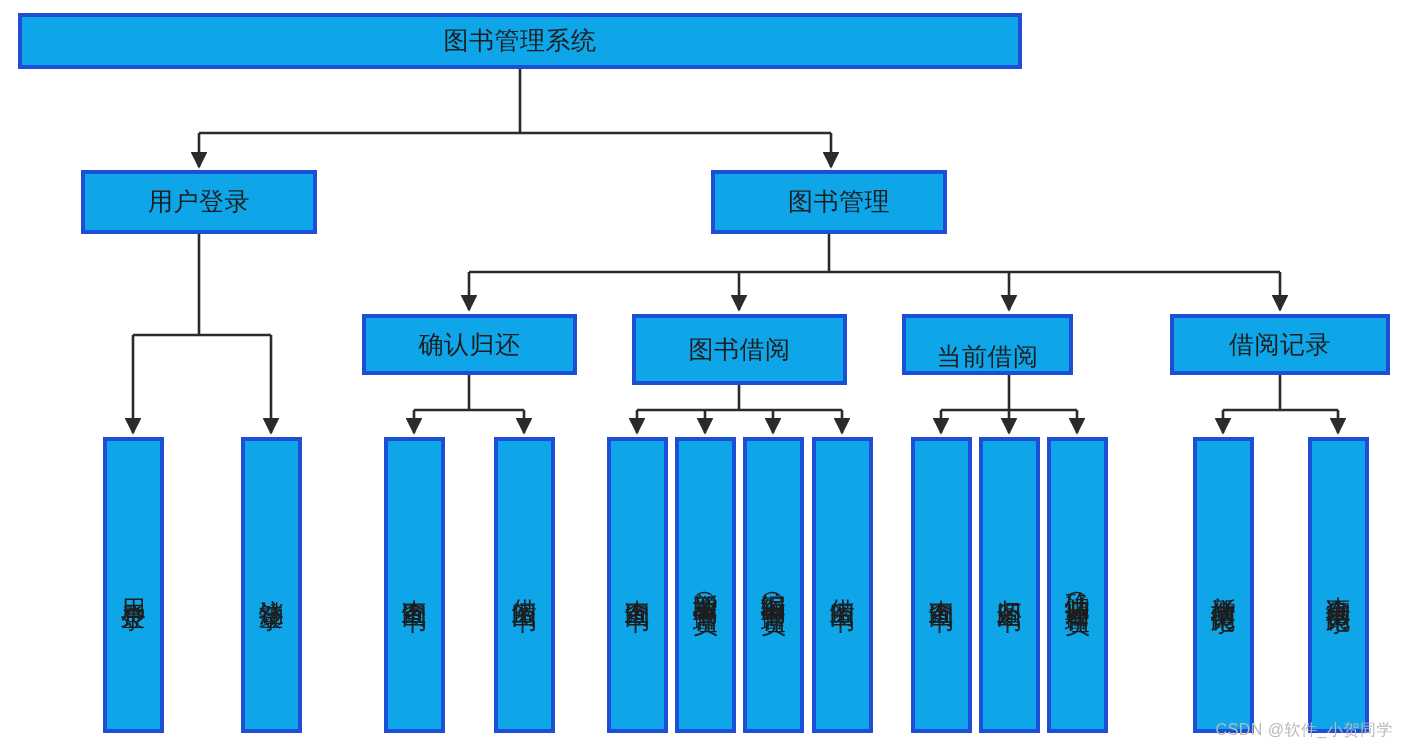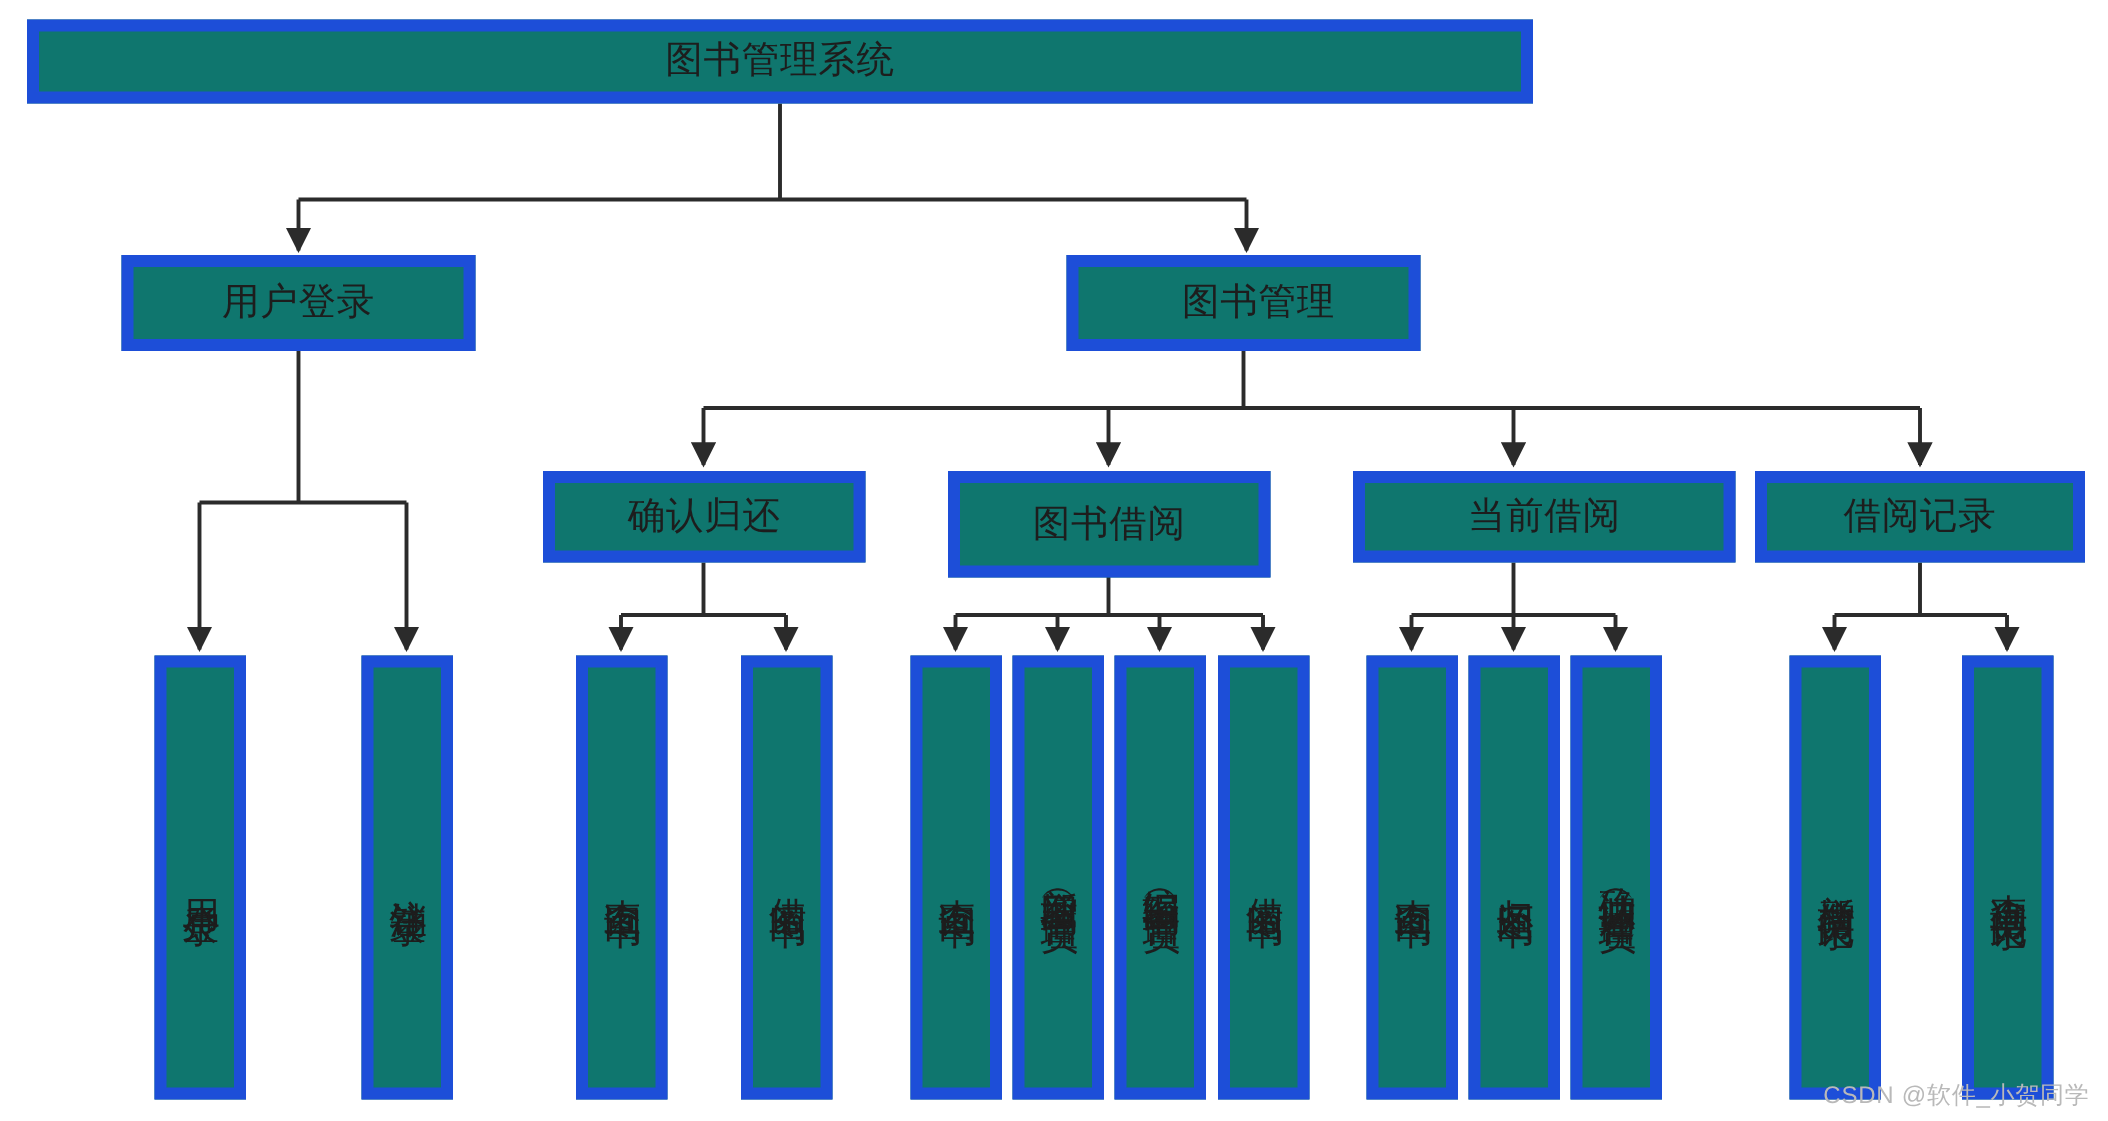"图书管理系统" .node-box { background: #0f766e -> #0ea5e9; border: 8px solid #1d4ed8 -> 4px solid #1d4ed8 }
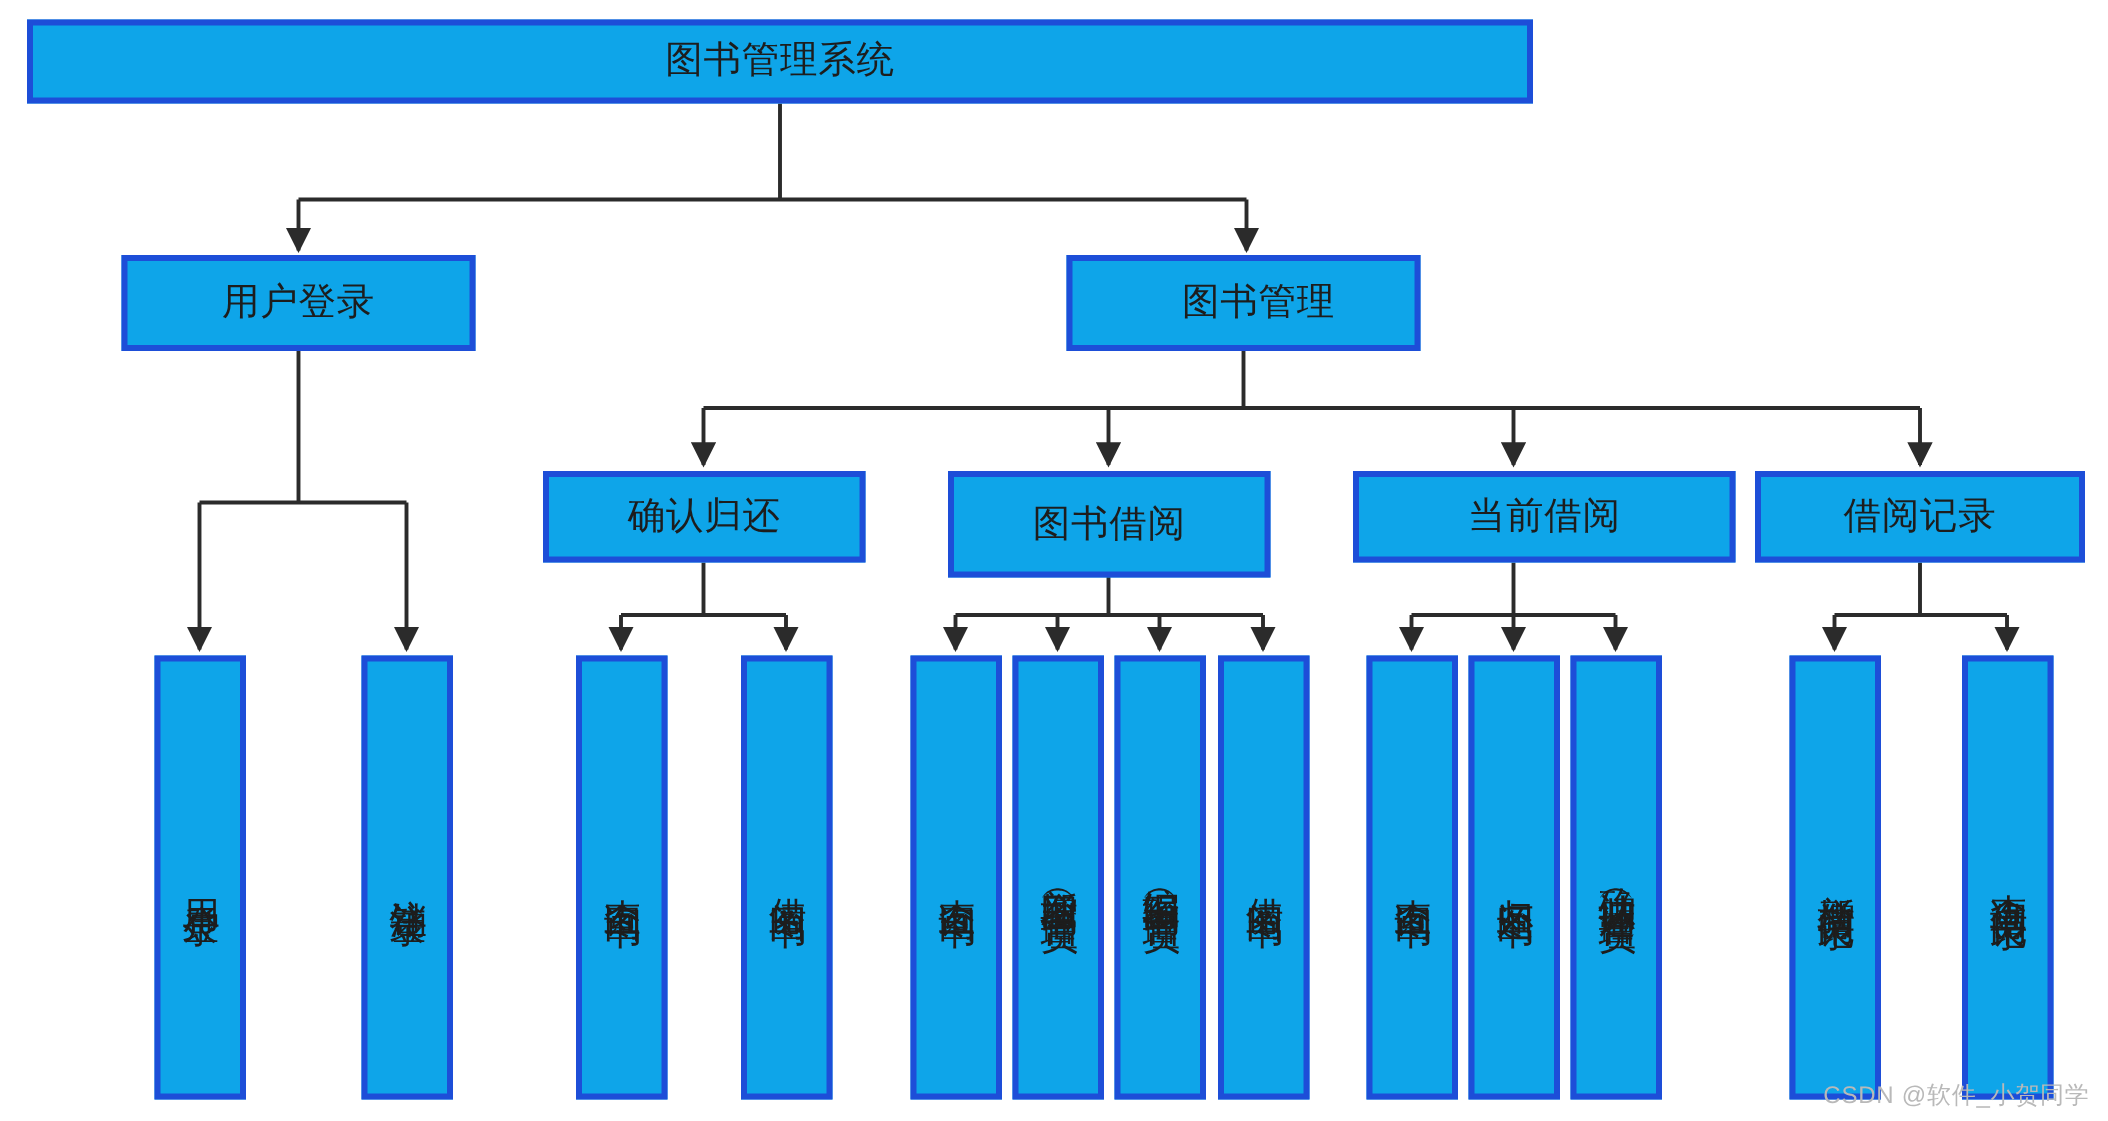"当前借阅" div.node-box { align-items: none -> flex-end; width: 255px -> 171px }
